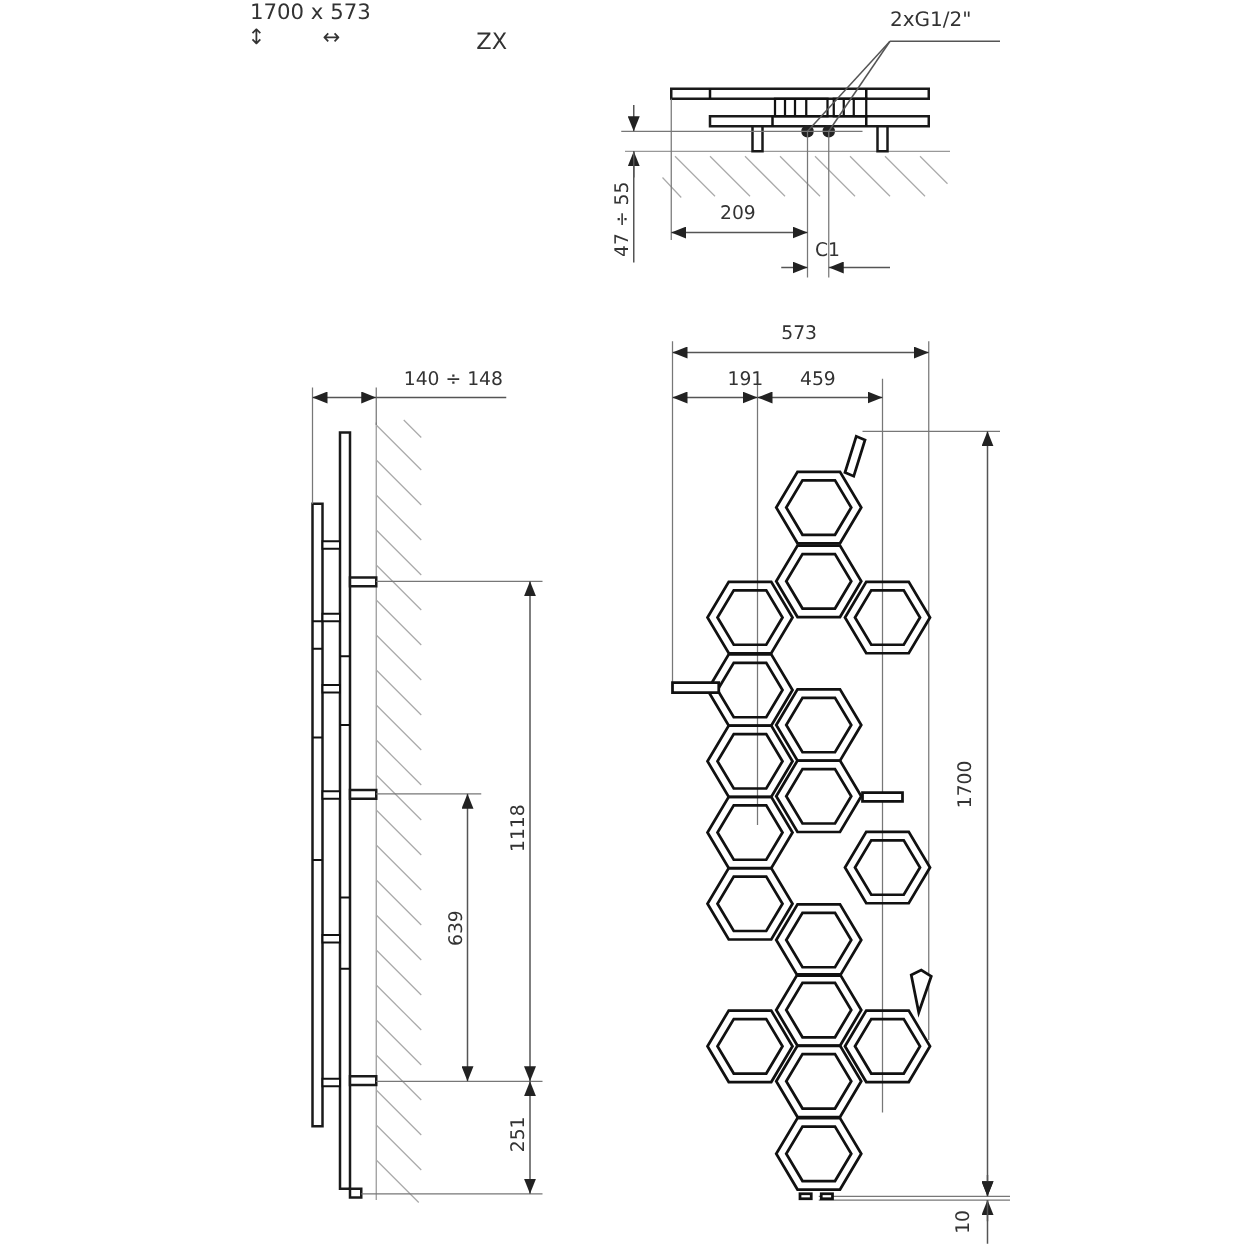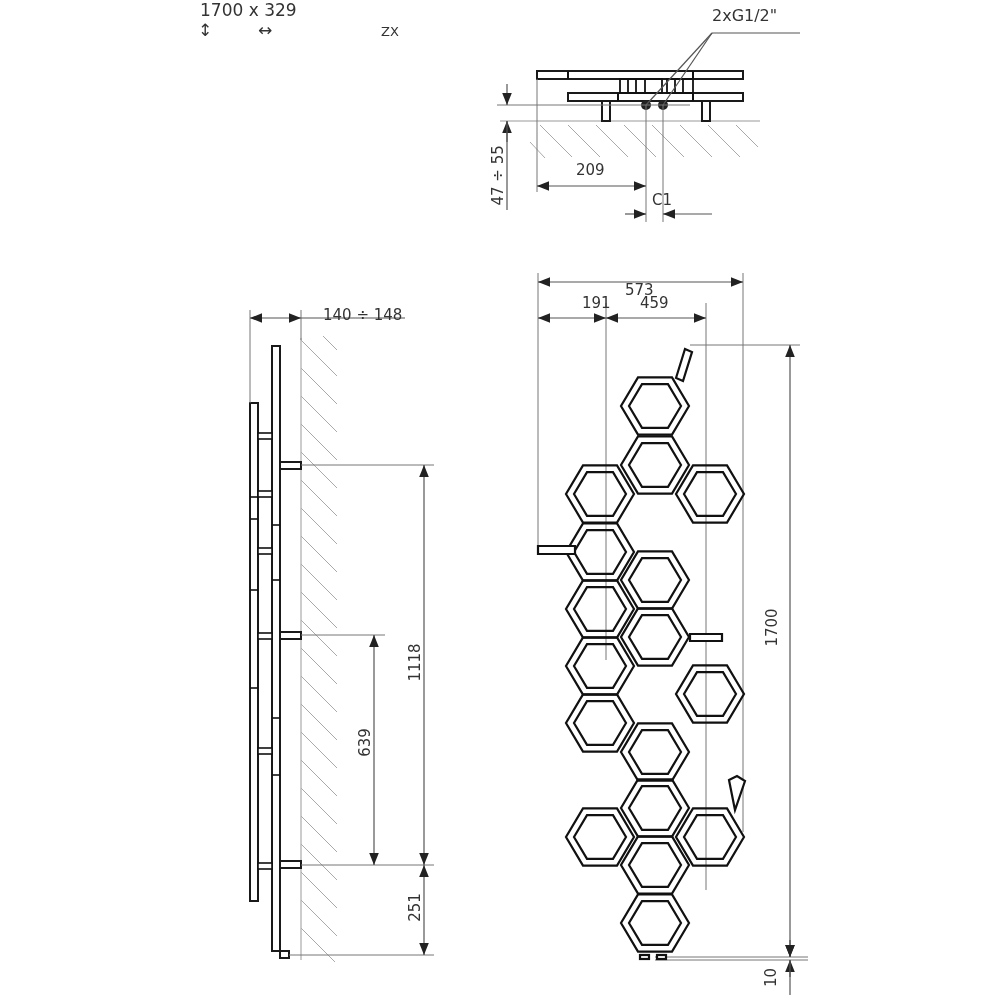"1700 x 329" div.label { text: 329 -> 573 }
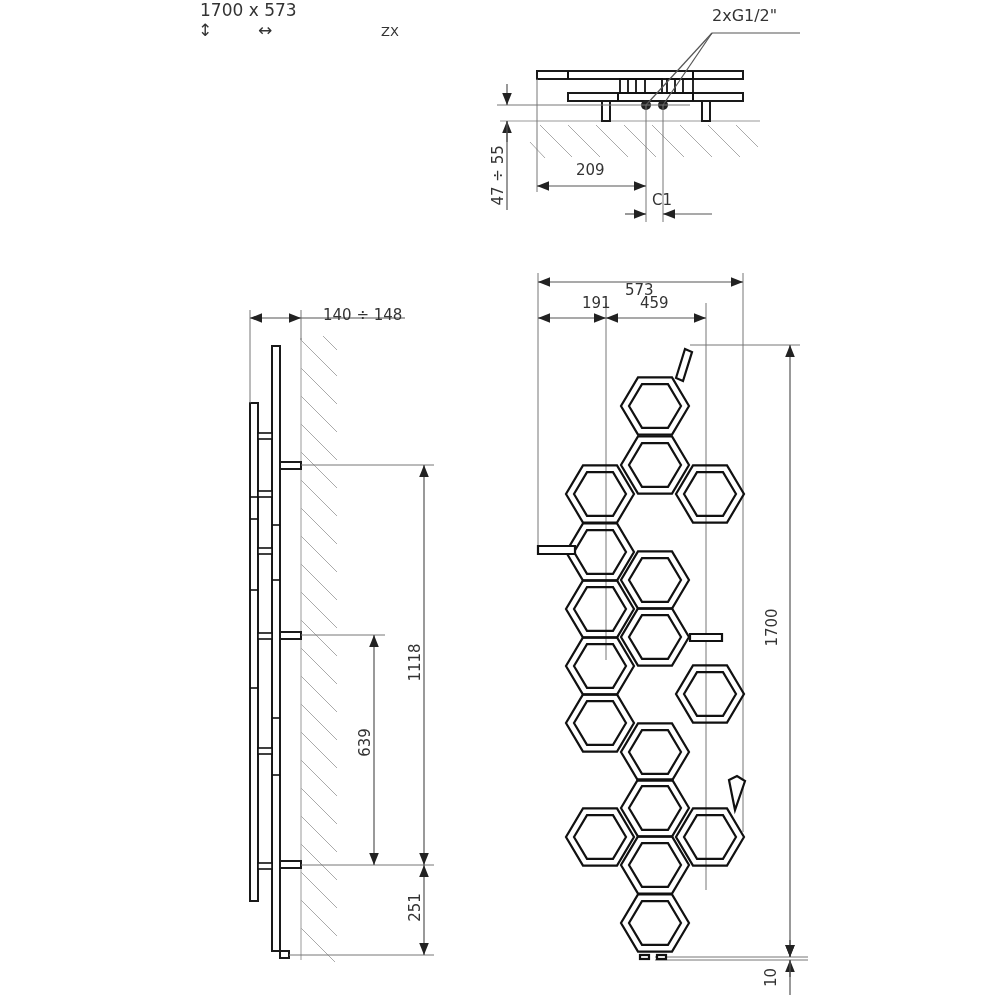"ZX" div.label { font-size: 13px -> 18px }
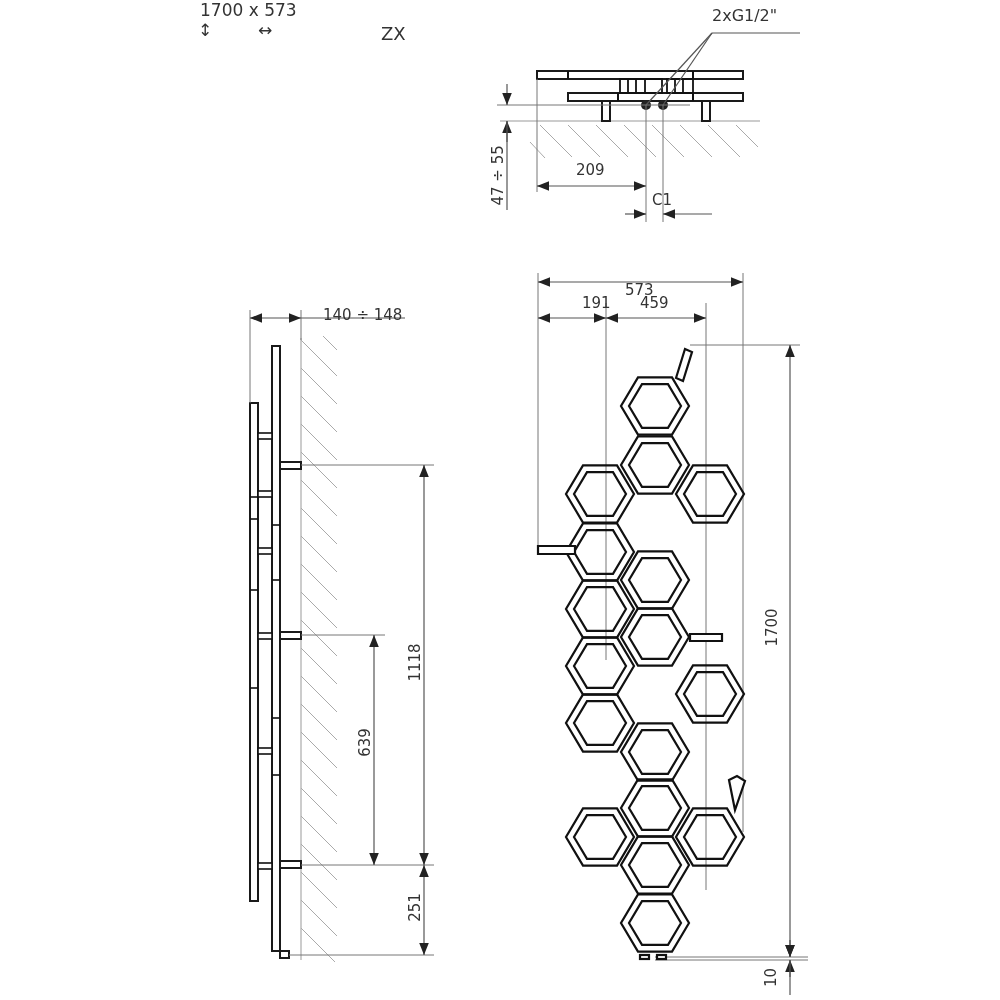"573" div.label { margin-top: 24px -> none }
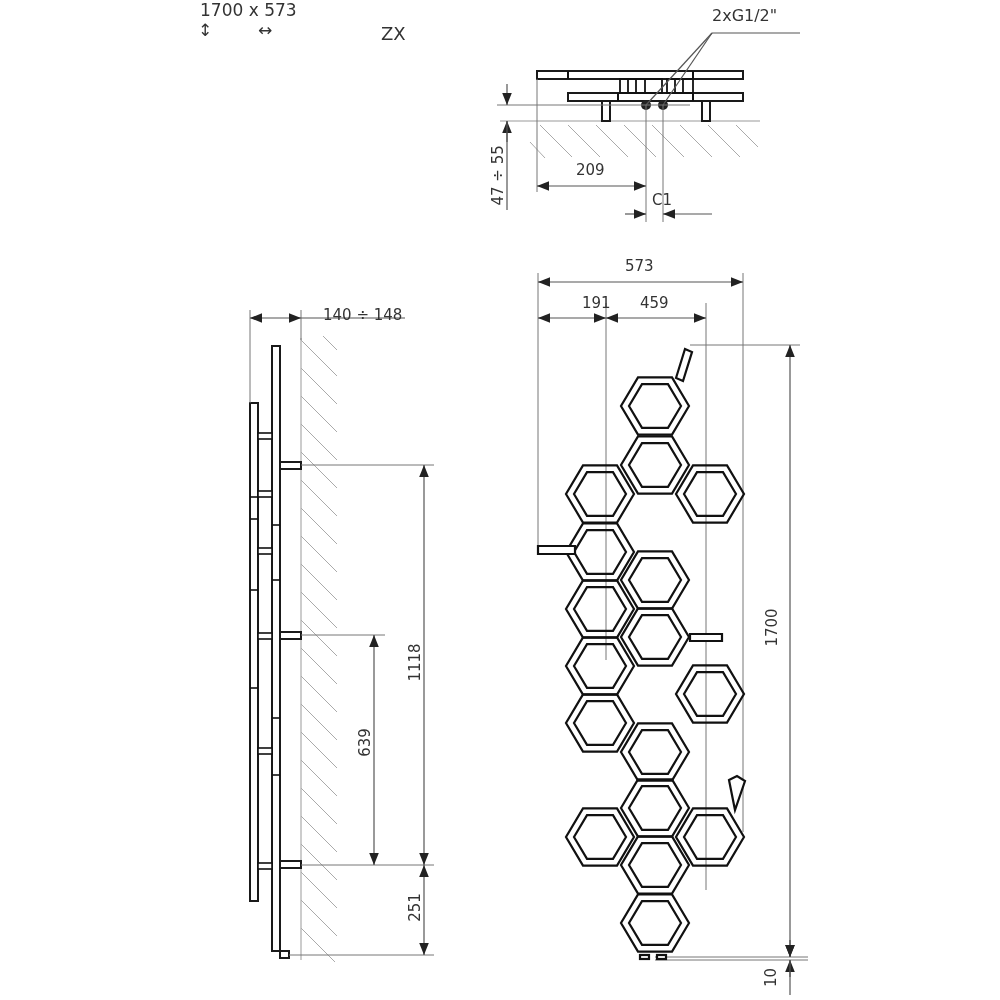"140 ÷ 148" div.label { margin-top: 12px -> none }
